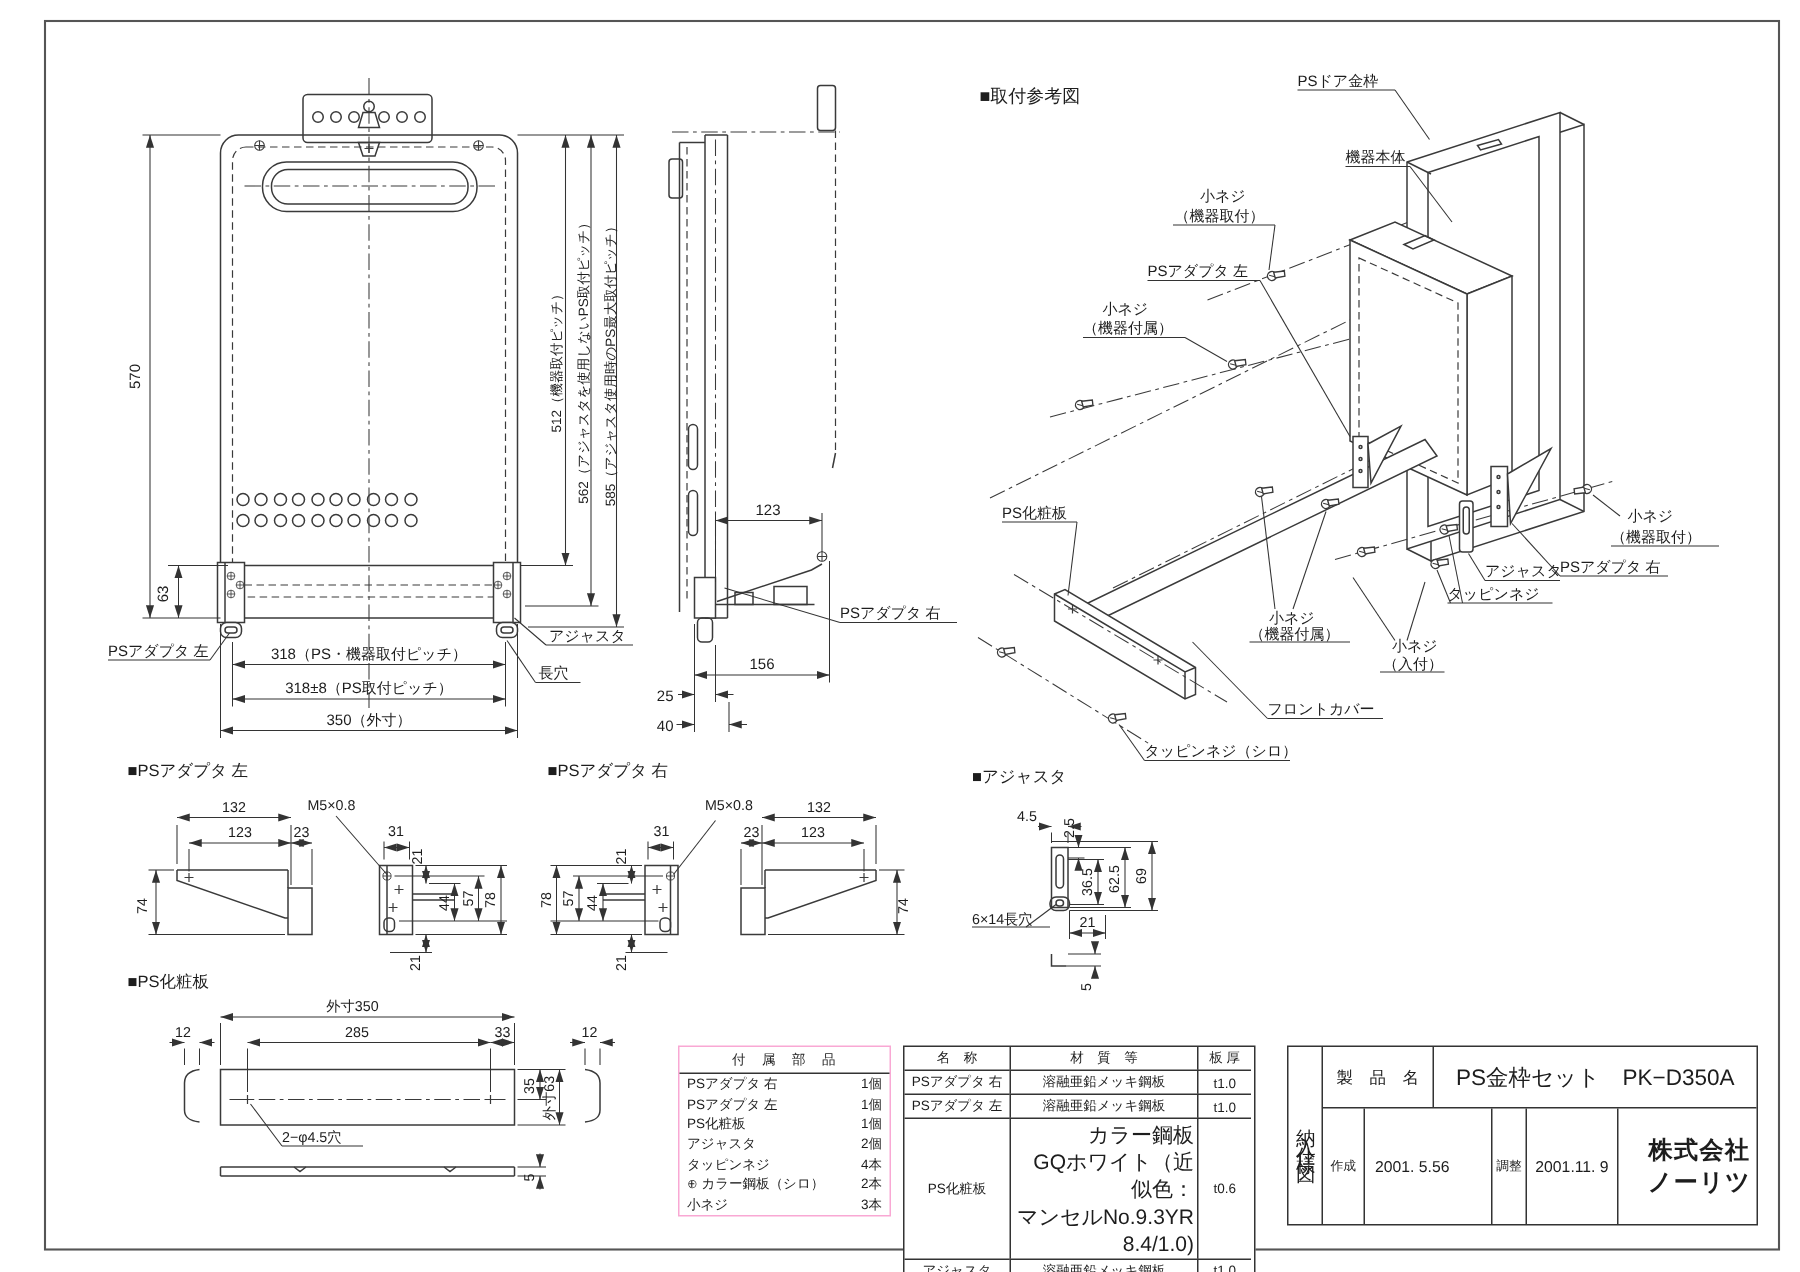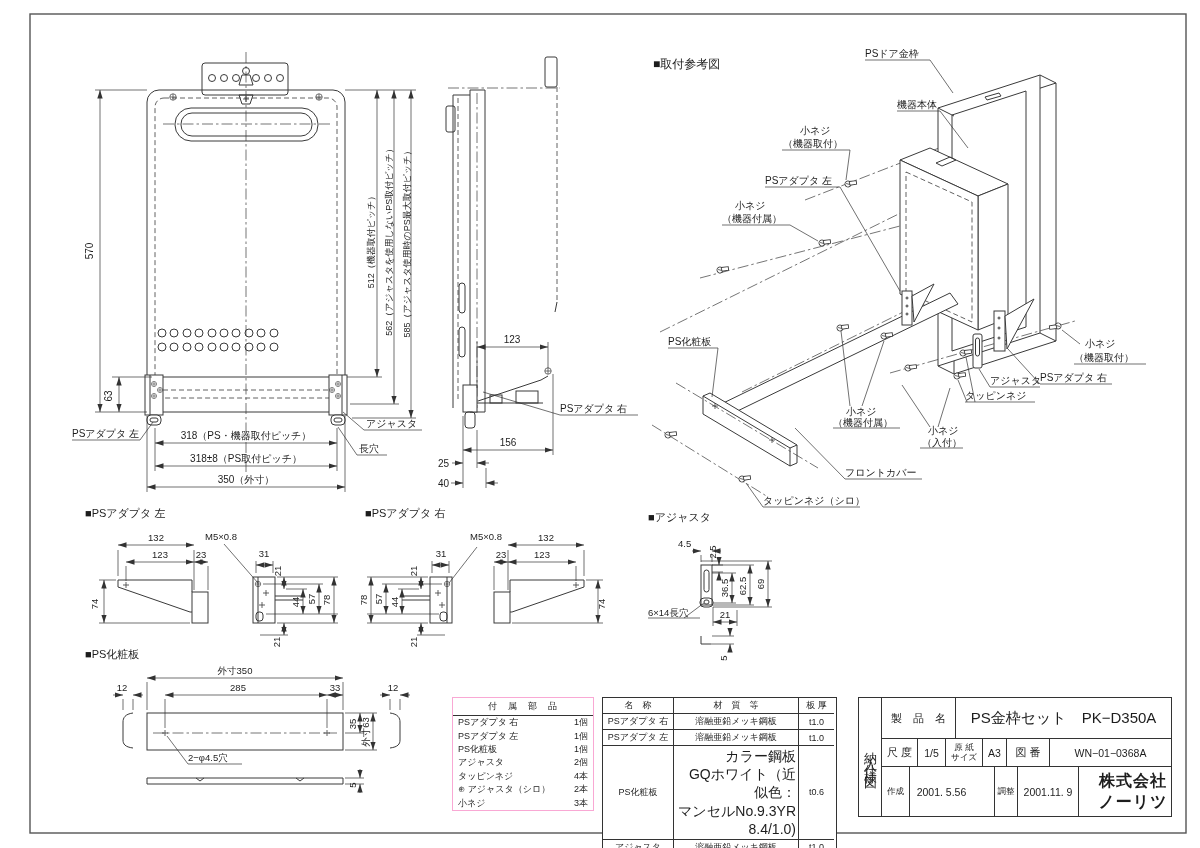"尺 度" div.tb-r { html: <div> <div>尺 度</div> <div>1/5</div> <div>原 紙 サイズ</div> <div>A3</div> <div>図 番</div> <div>WN−01−0368A</div> </div> -> none }
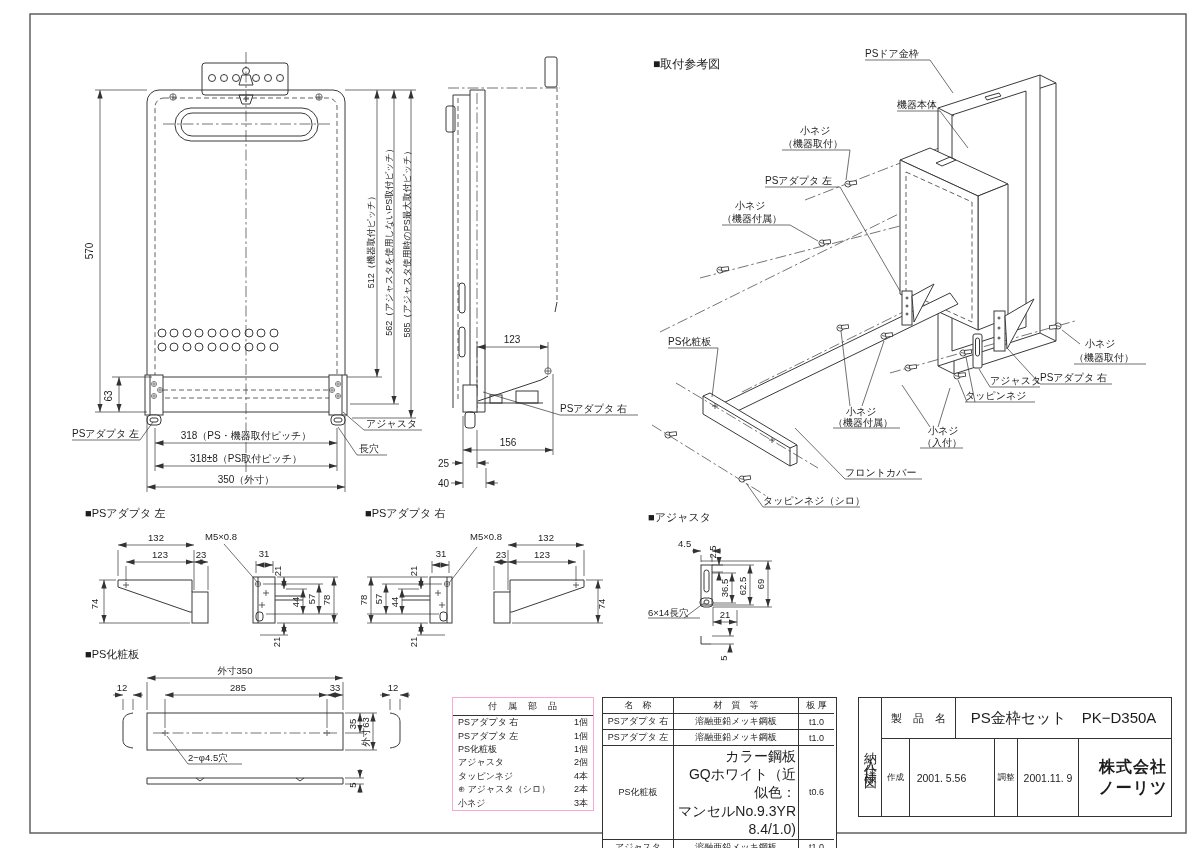"⊕ アジャスタ（シロ）" span { text: アジャスタ -> カラー鋼板 }
